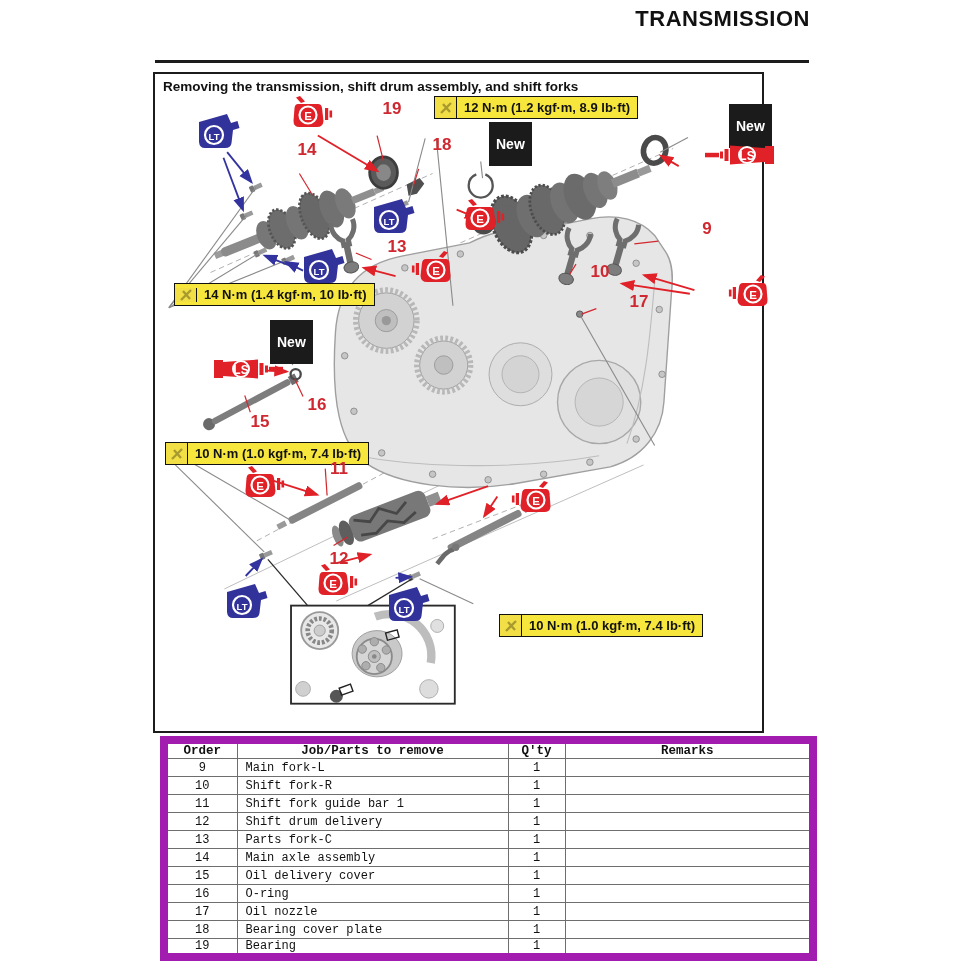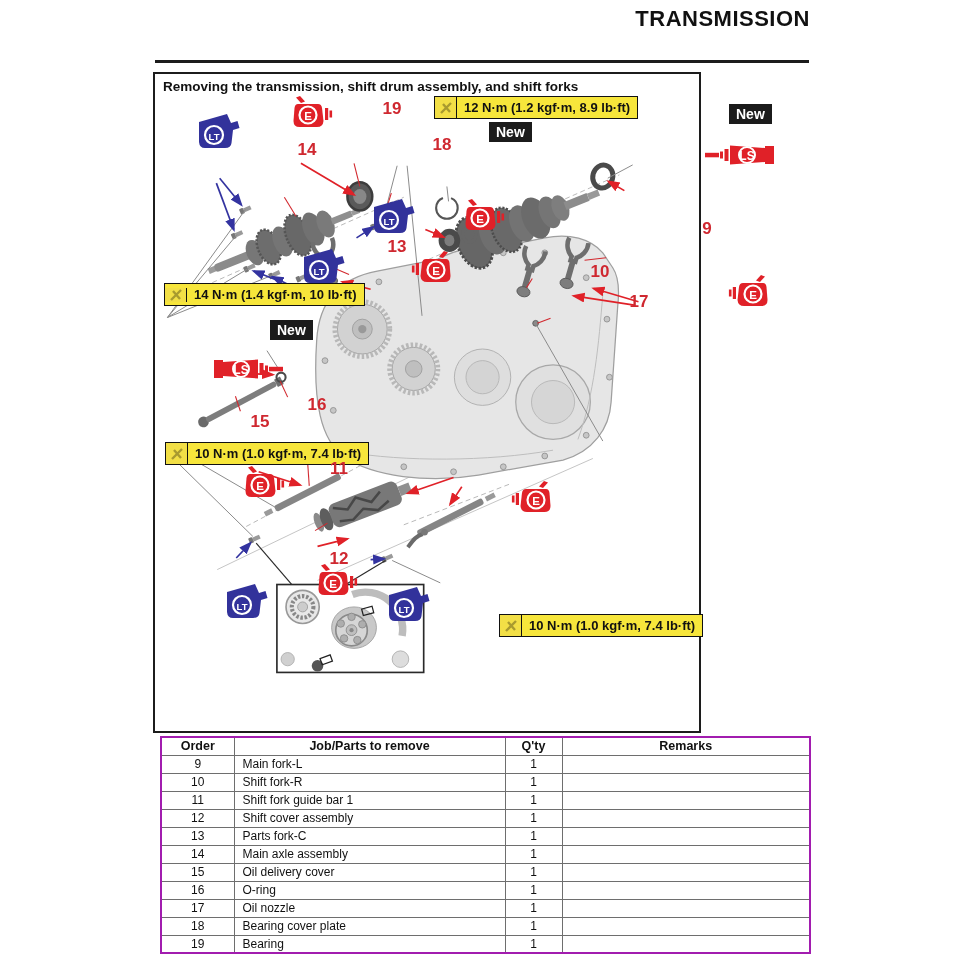"Removing the transmission, shift drum" .figure { width: 548px -> 611px }
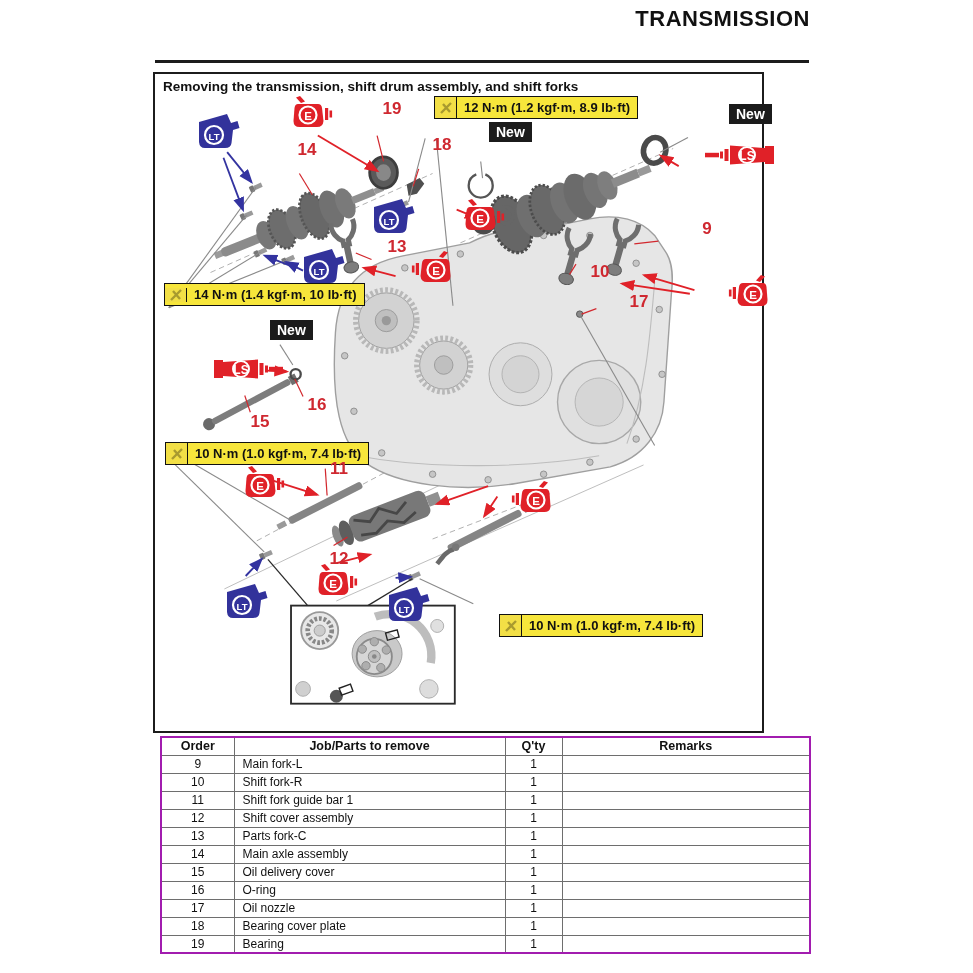"New" .new-label { padding: 0 7px -> 12px 7px }
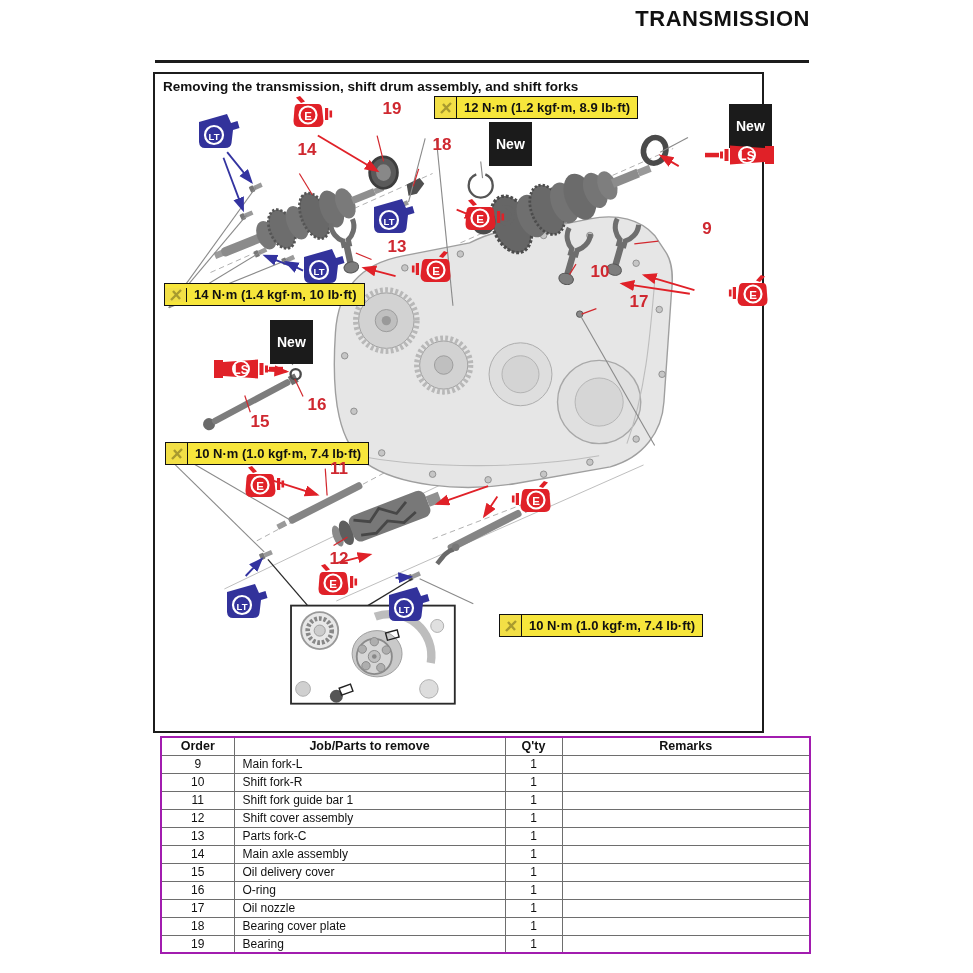"14 N·m (1.4 kgf·m, 10" div.torque { left: 9px -> 19px }
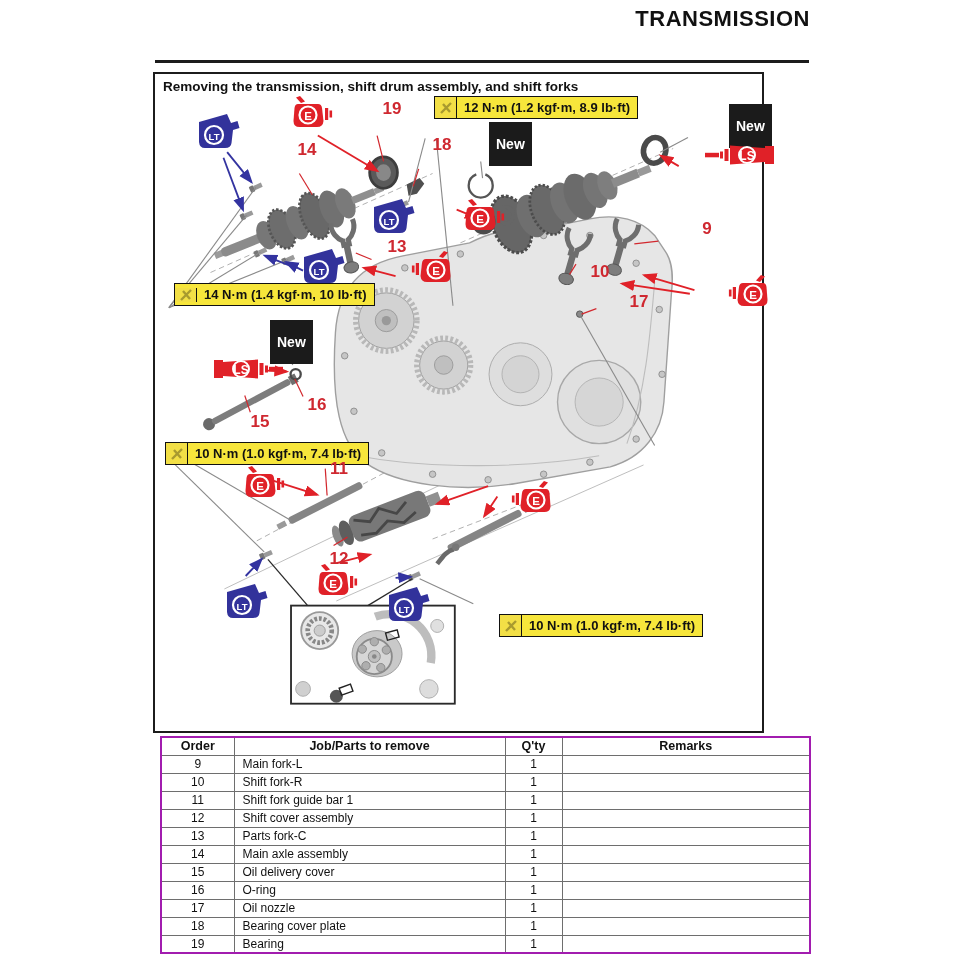"Order" .parts-table { border: 2px solid #a21caf -> 8px solid #a21caf; font-family: none -> Liberation Mono, monospace }
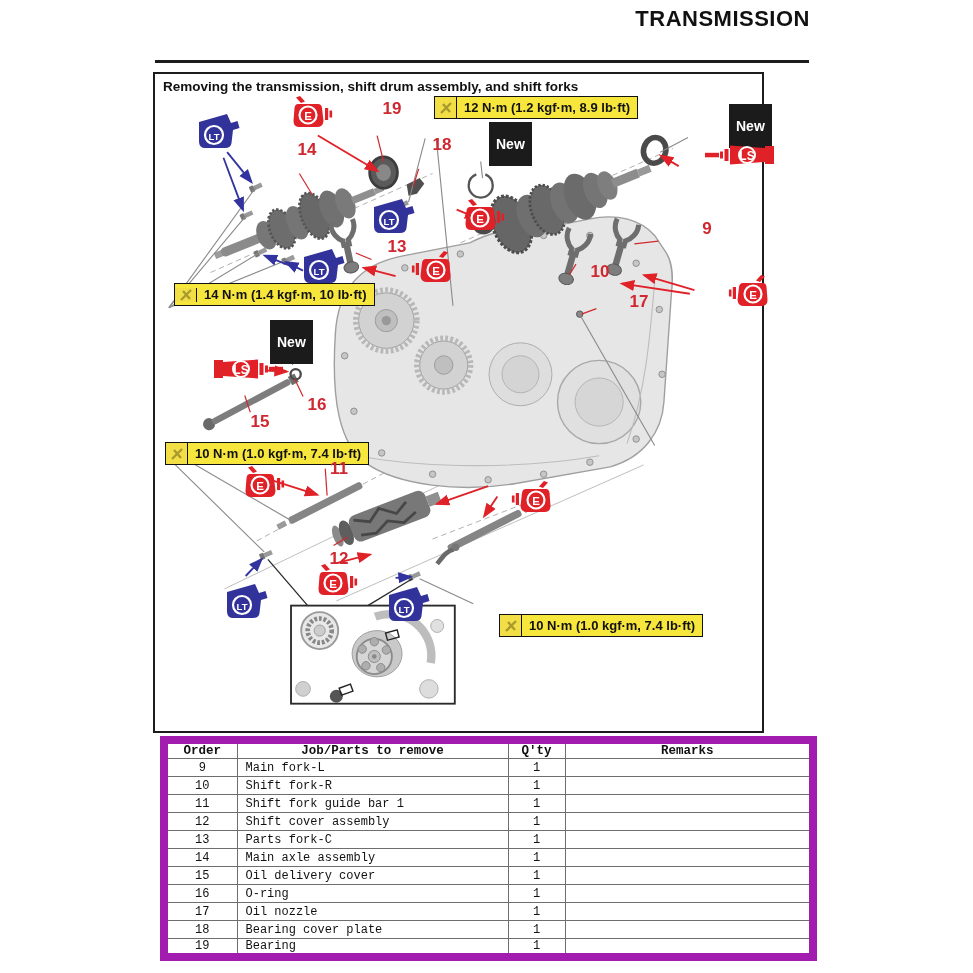"Shift cover assembly" td { text: cover assembly -> drum delivery }
